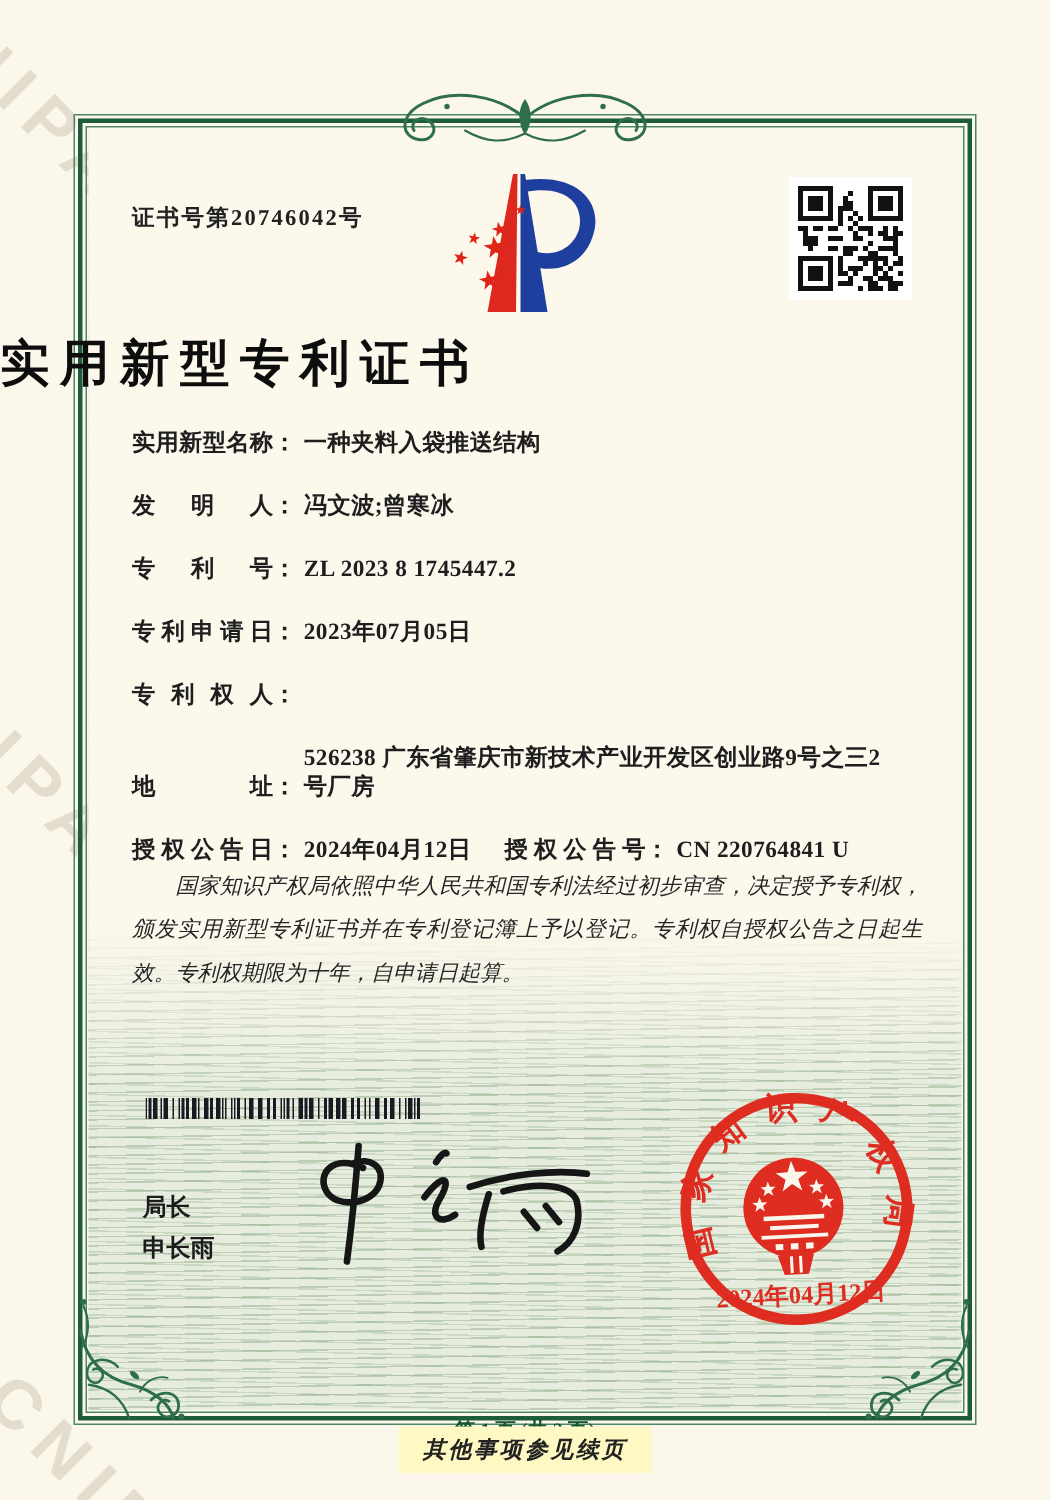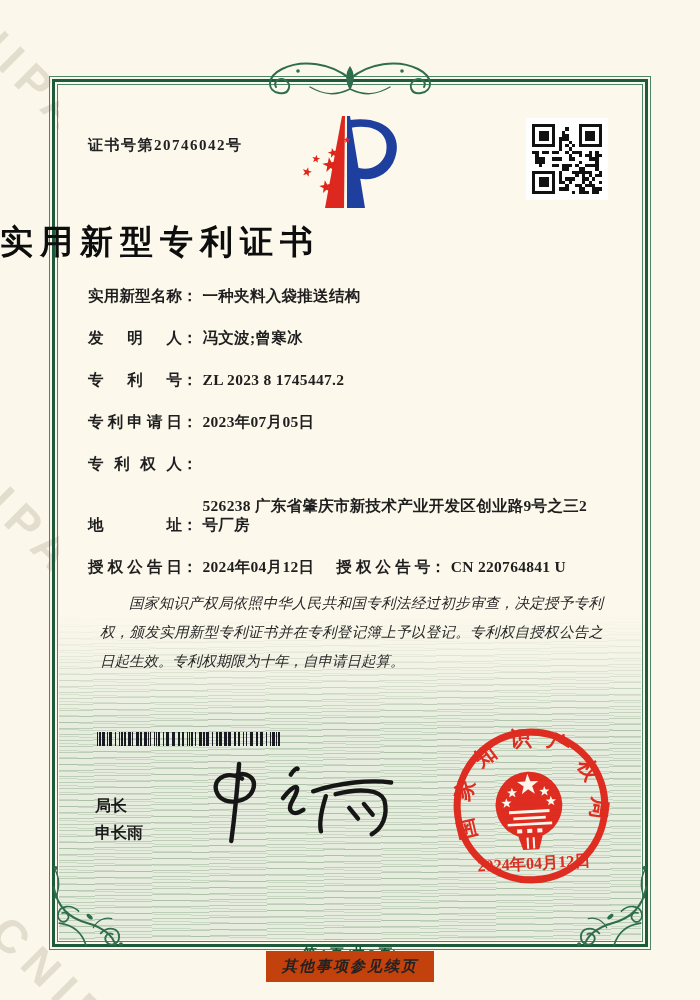"国家知识产权局依照中华人民共和国专利法经过初步审查，决定授予专利权，颁发实用新型" .legal p { margin: 12px -> 0 }
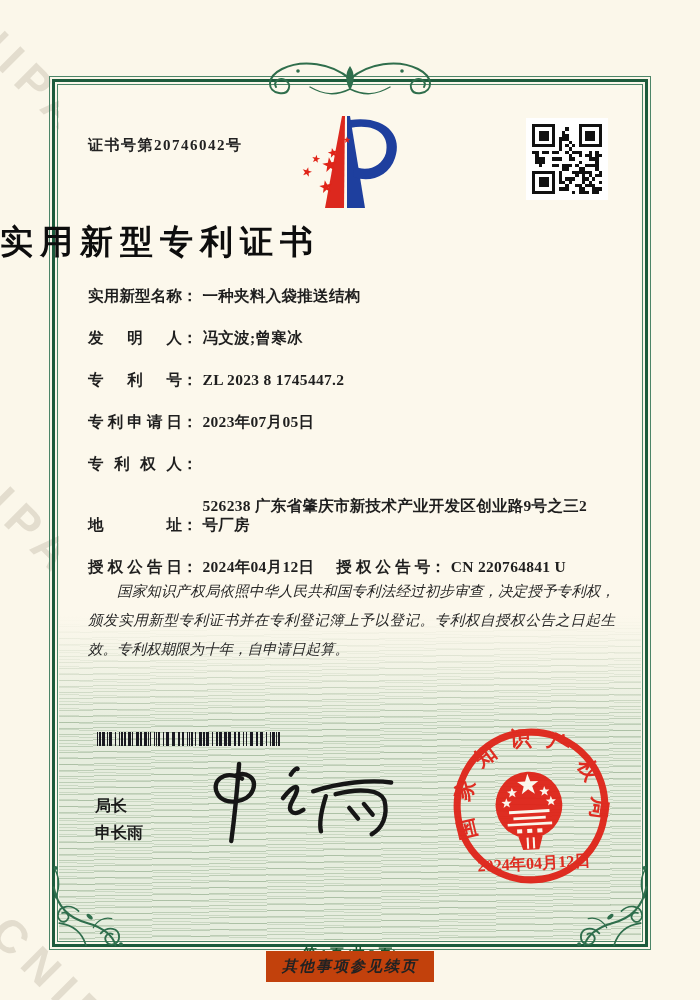"其他事项参见续页" .cont-note { background: #c2410c -> #fef9c3 }
